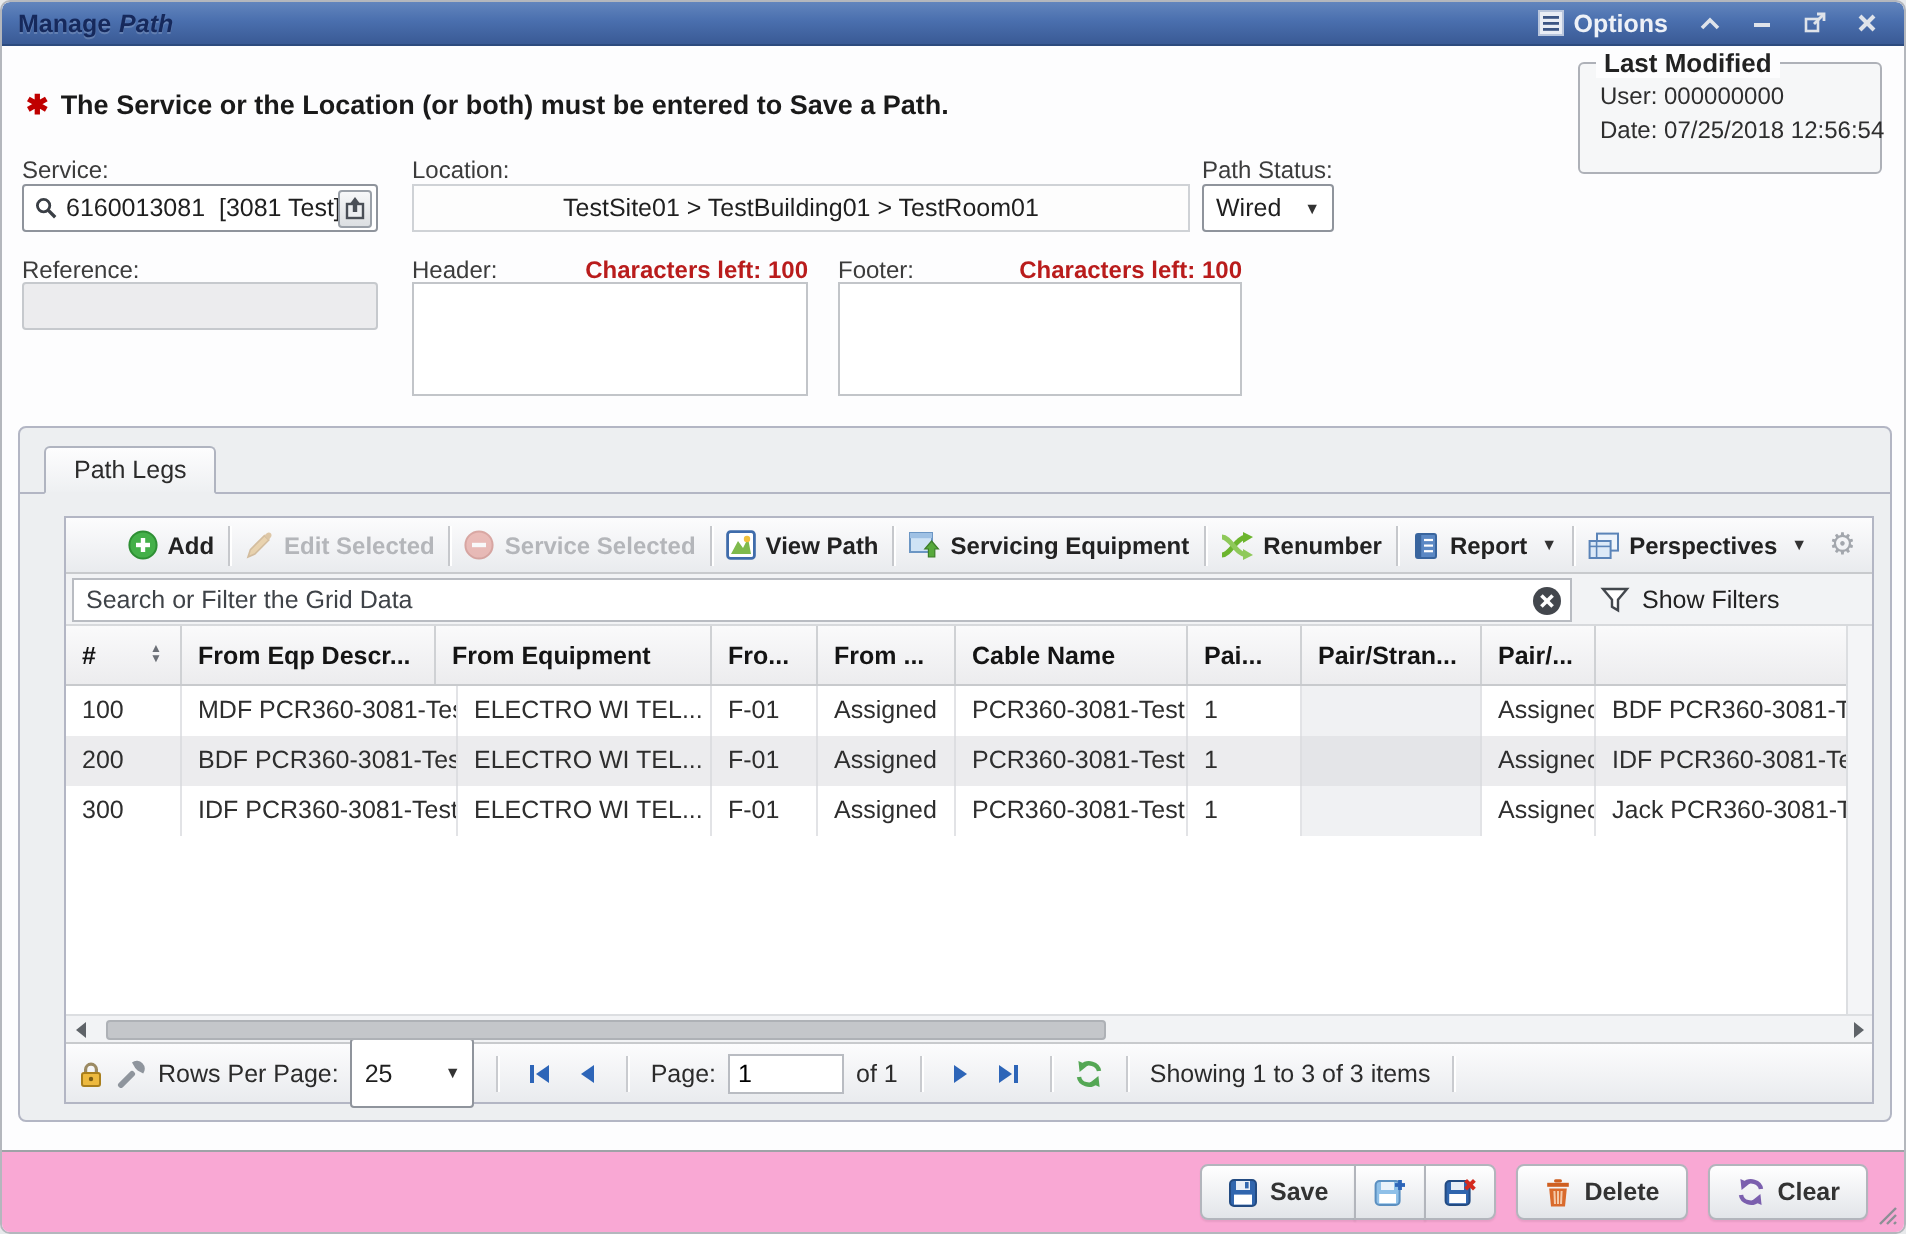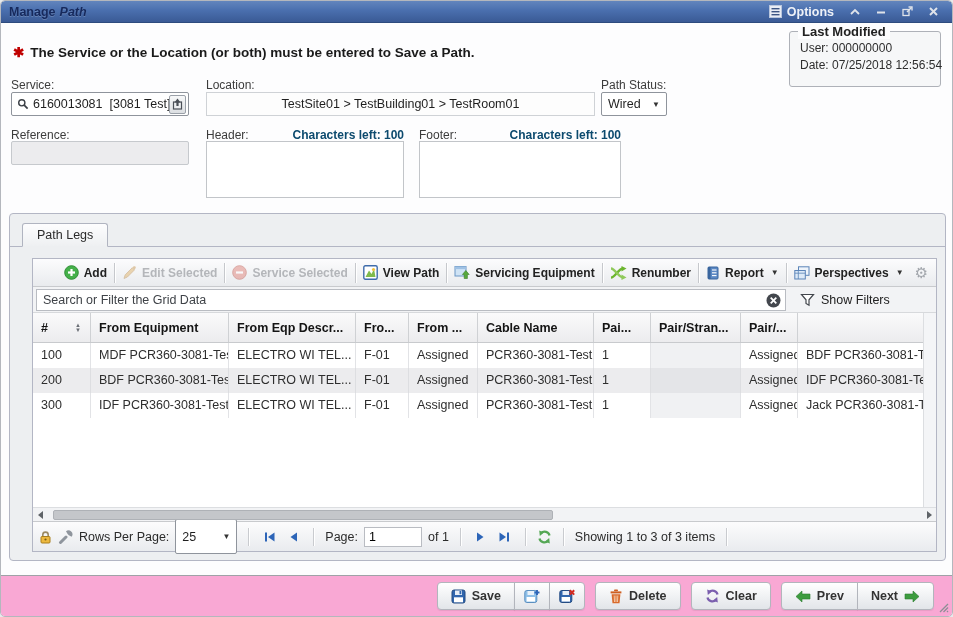"Characters left: 100" .chars-left { color: #0c4a6e -> #b91c1c }
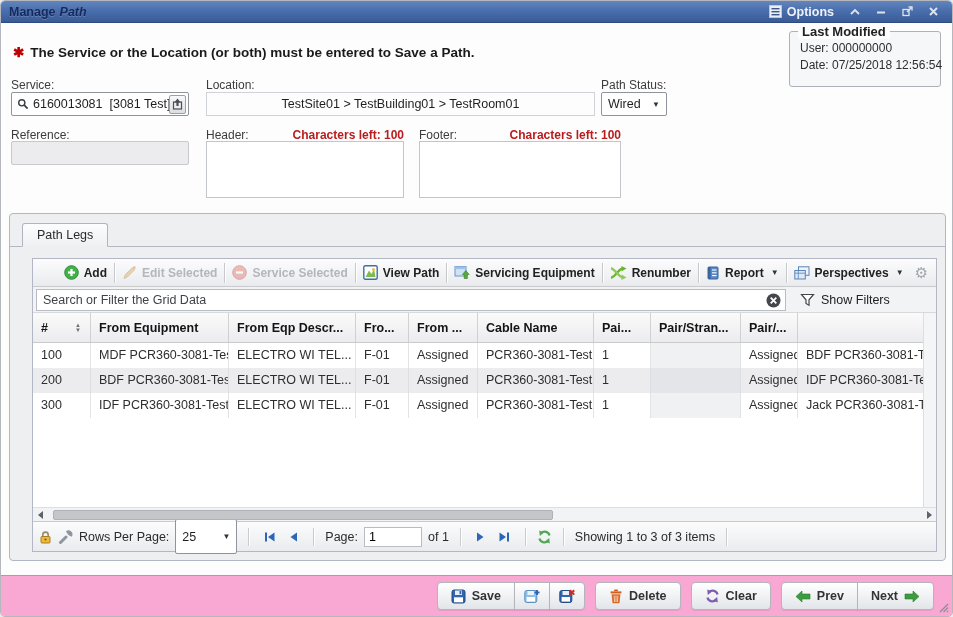"From Equipment" div.g-hcell { order: before "From Eqp Descr..." -> after "From Eqp Descr..." }
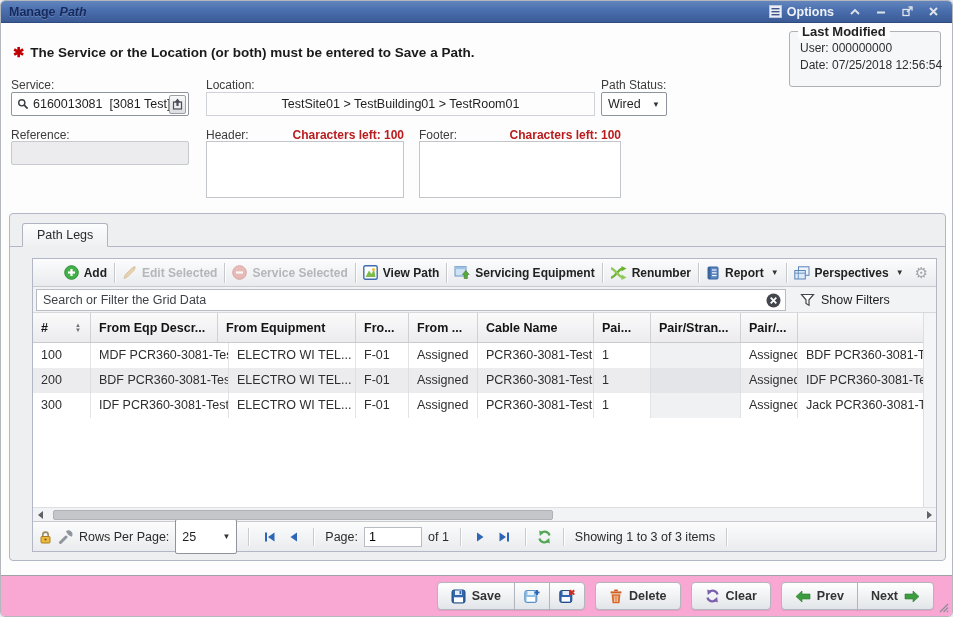"Prev" div.btn-group { html: <div> <div> <span> <svg> <polygon></polygon> </svg> </span> <span>Prev</span> </div> <div> <span>Next</span> <span> <svg> <polygon></polygon> </svg> </span> </div> </div> -> none }
